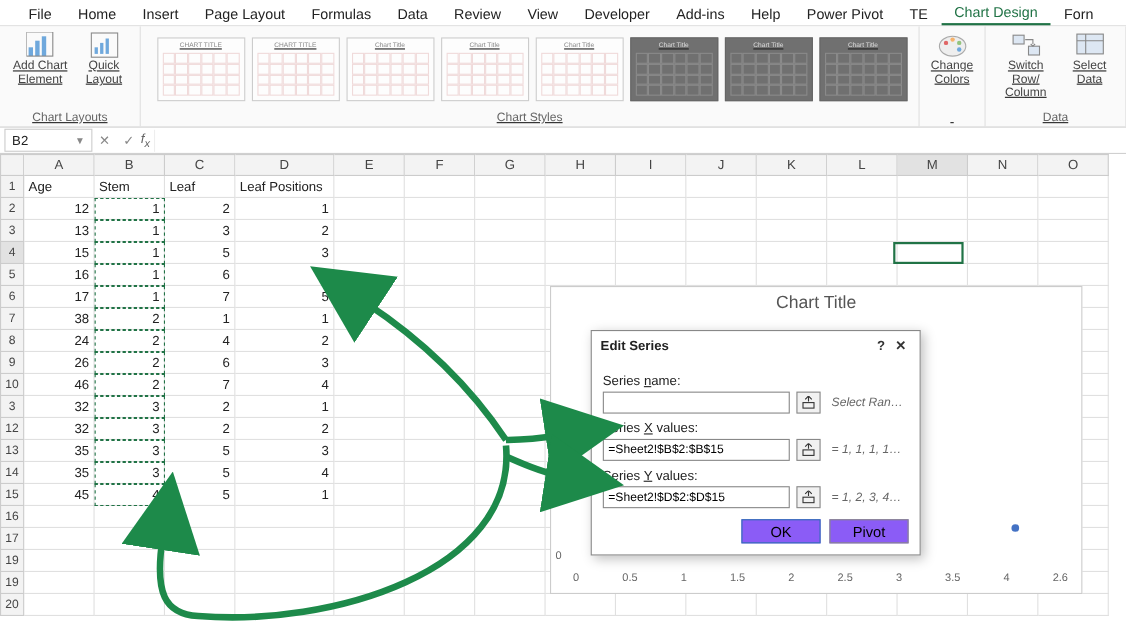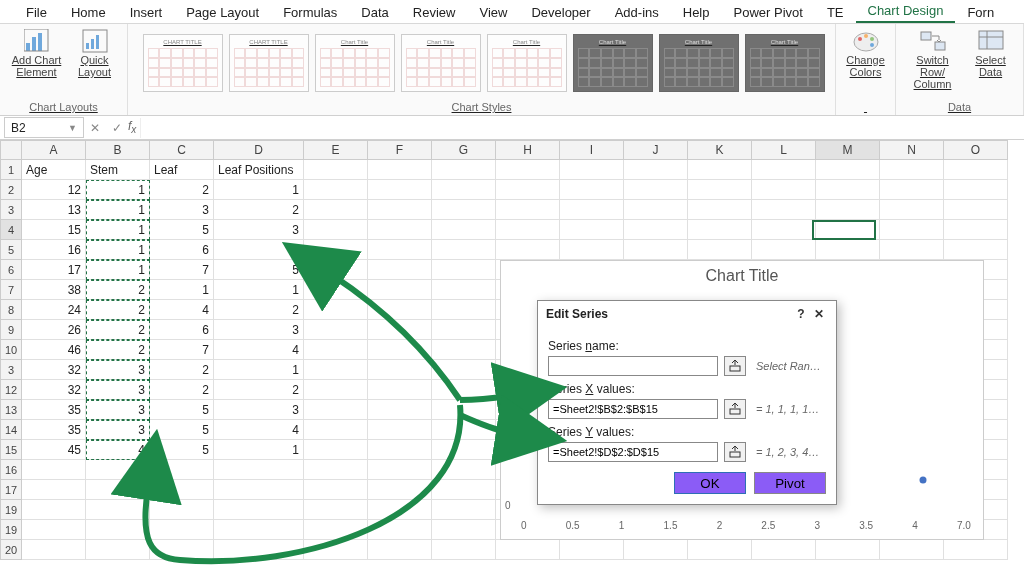"7.0" span { text: 7.0 -> 2.6 }
